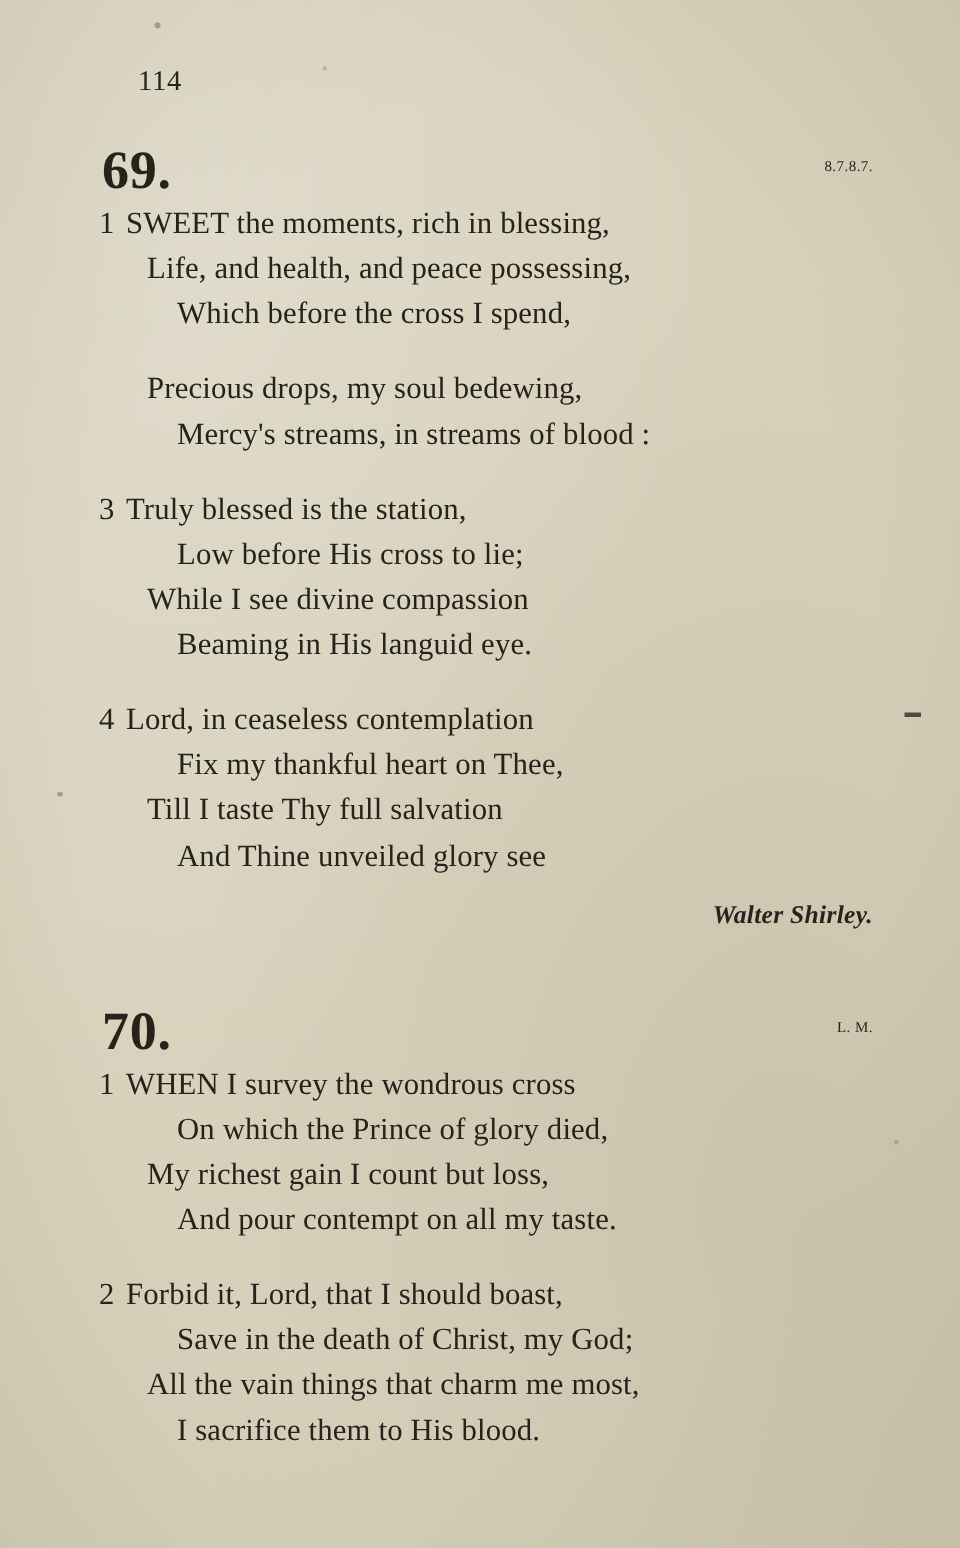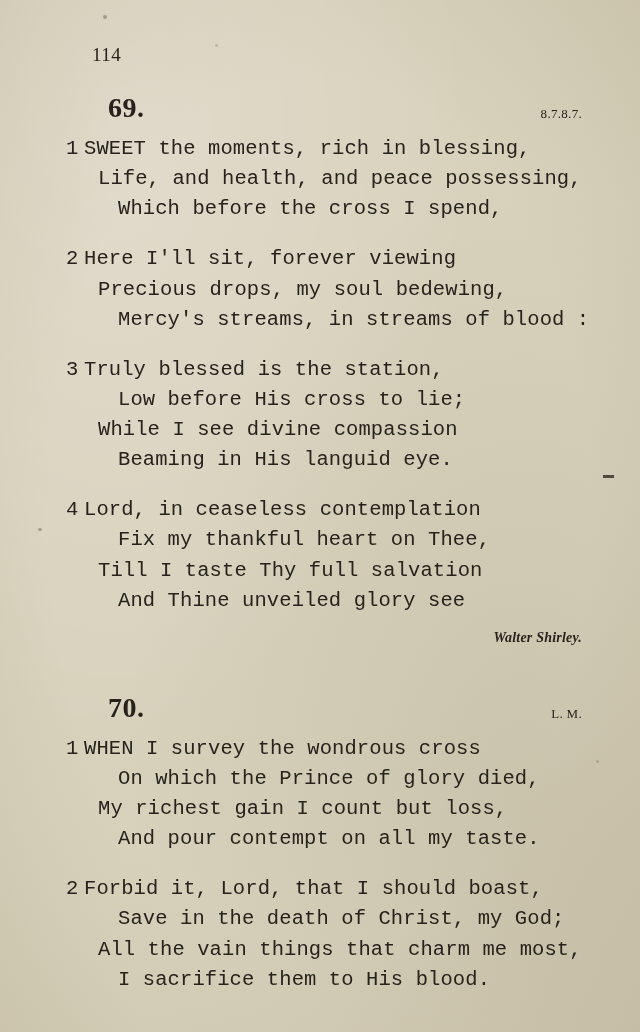"69." .hymn-number { font-size: 28px -> 36px; margin-left: 40px -> none }
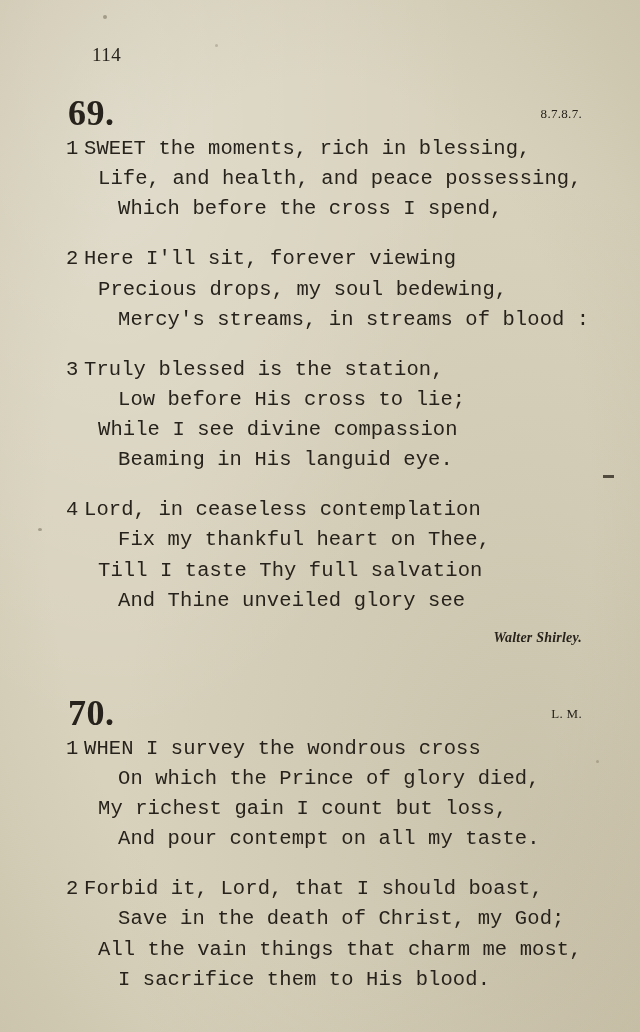"8.7.8.7." .hymn-meter { font-size: 13px -> 10px }
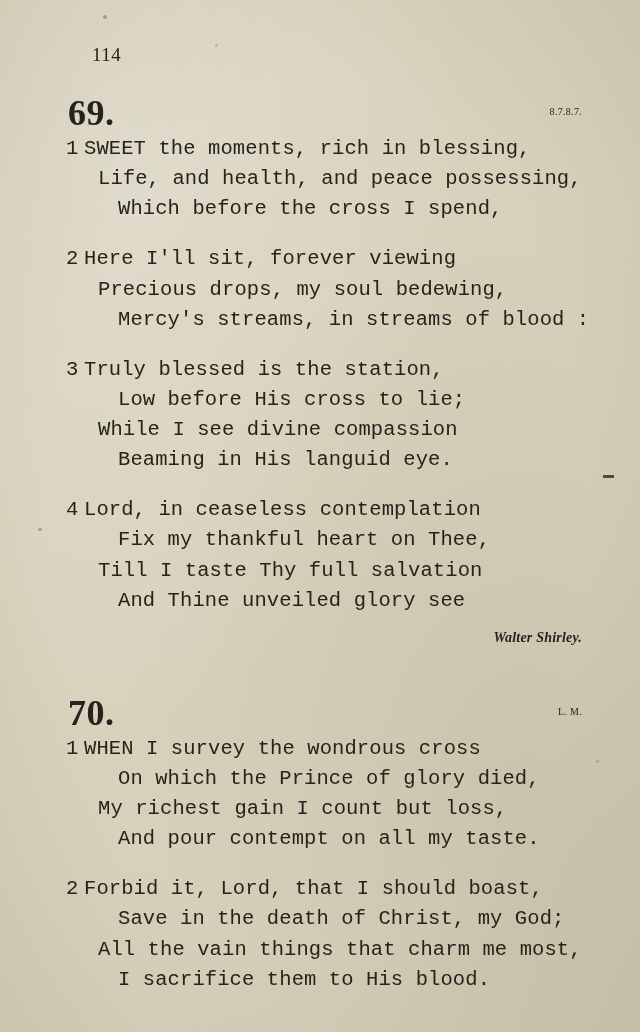"1 SWEET the moments, rich" .stanza { font-family: Liberation Mono, monospace -> none }
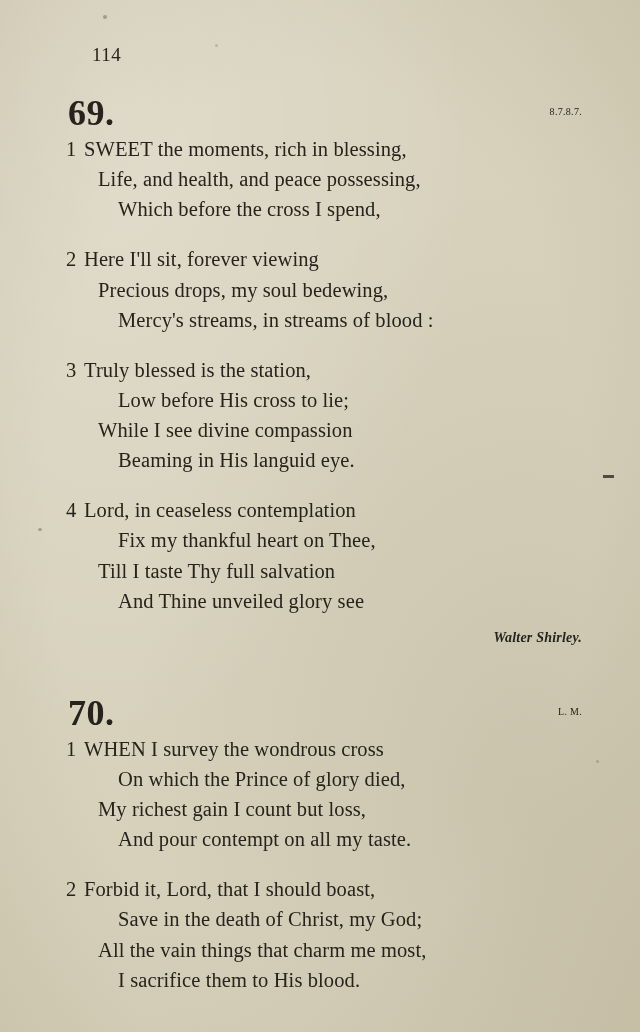"2 Here I'll sit, forever" div.line { html: <div><span>2</span><span>Here I'll sit, forever viewing</span></div> -> none }
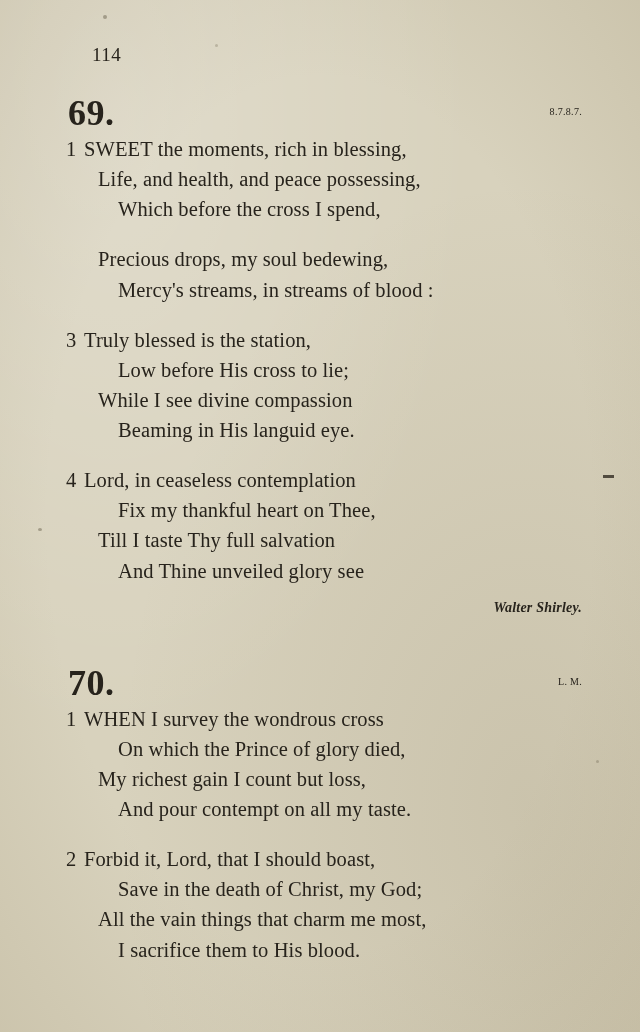"Walter Shirley." .attribution { font-size: 14px -> 17px }
